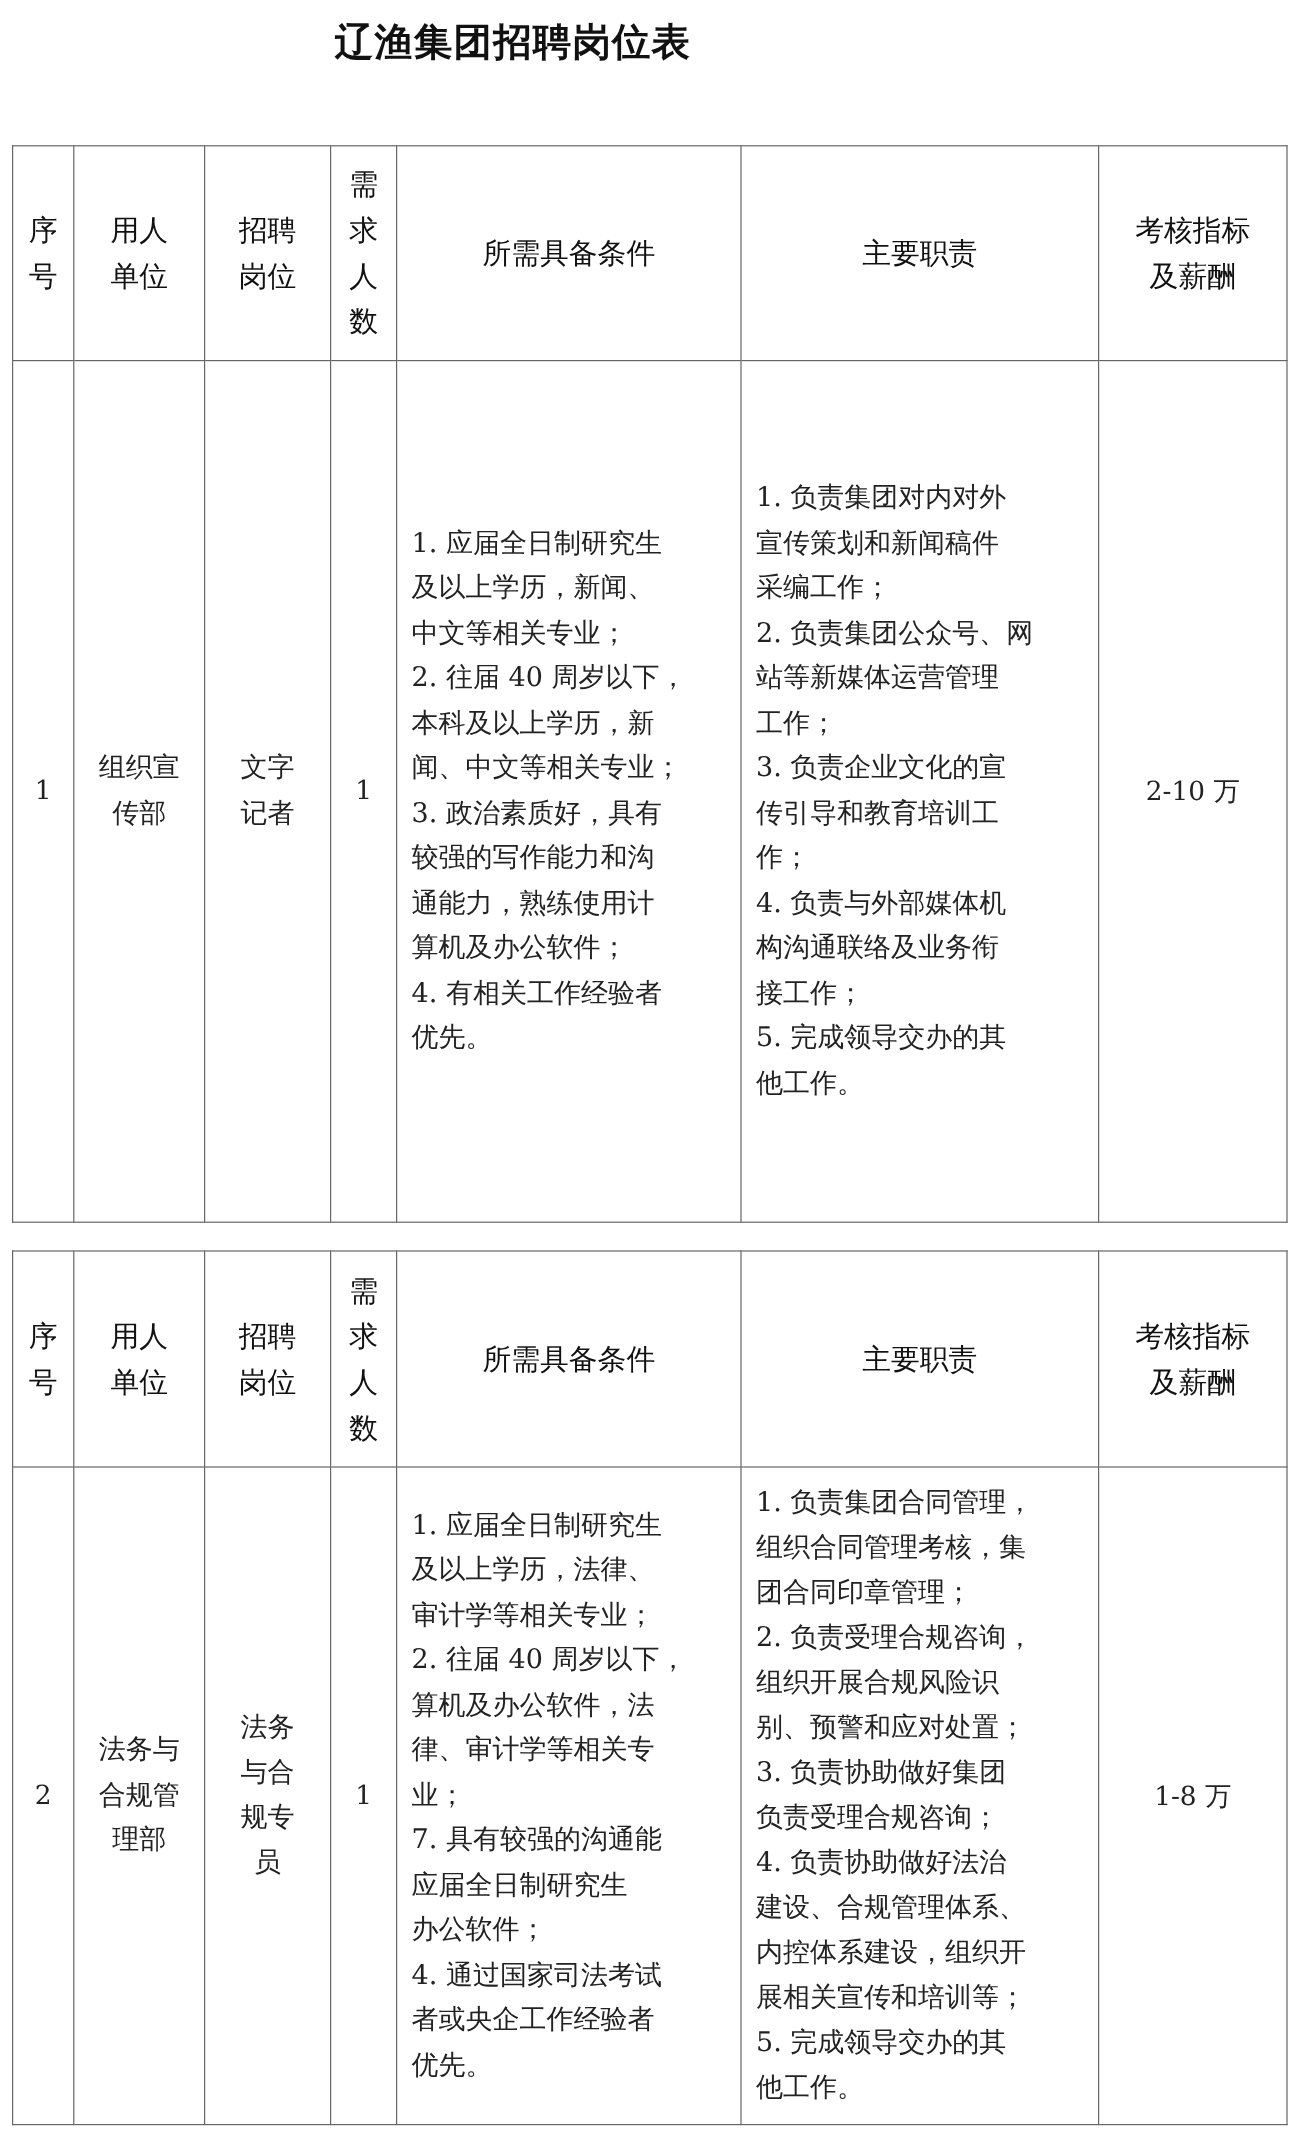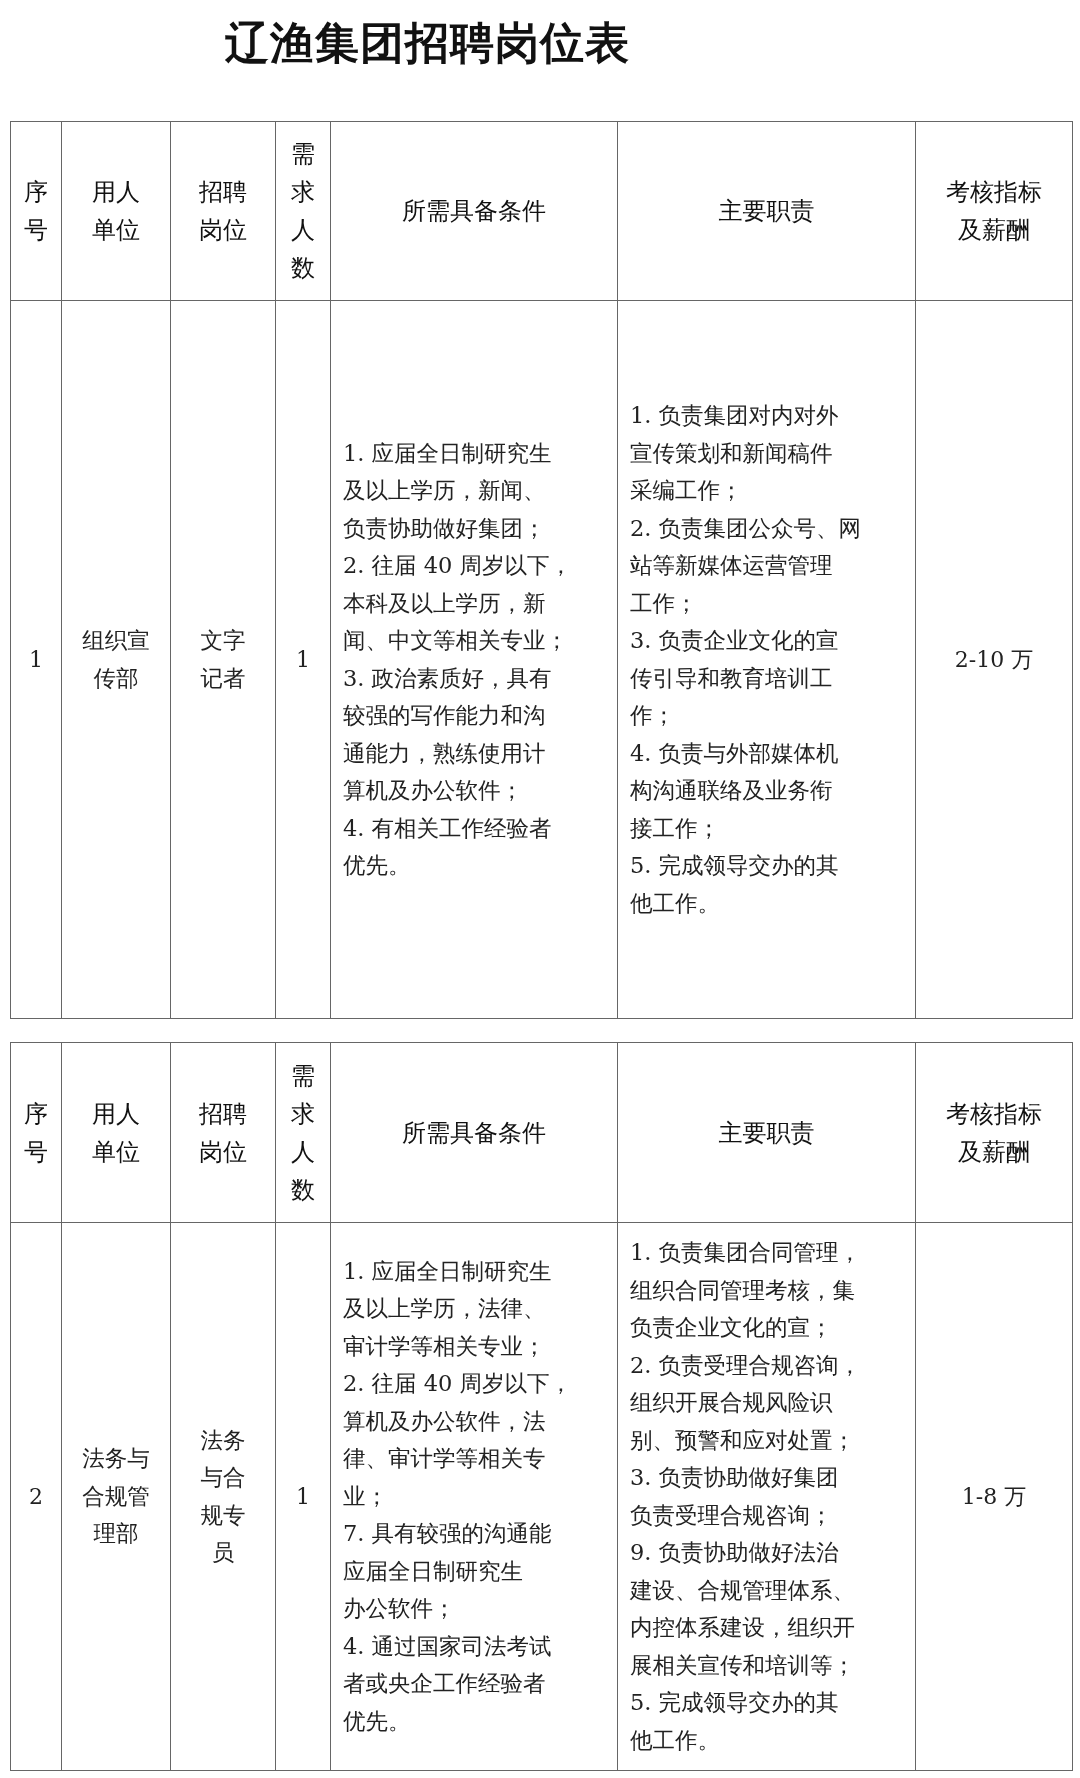"辽渔集团招聘岗位表" .title { font-size: 44px -> 32px }
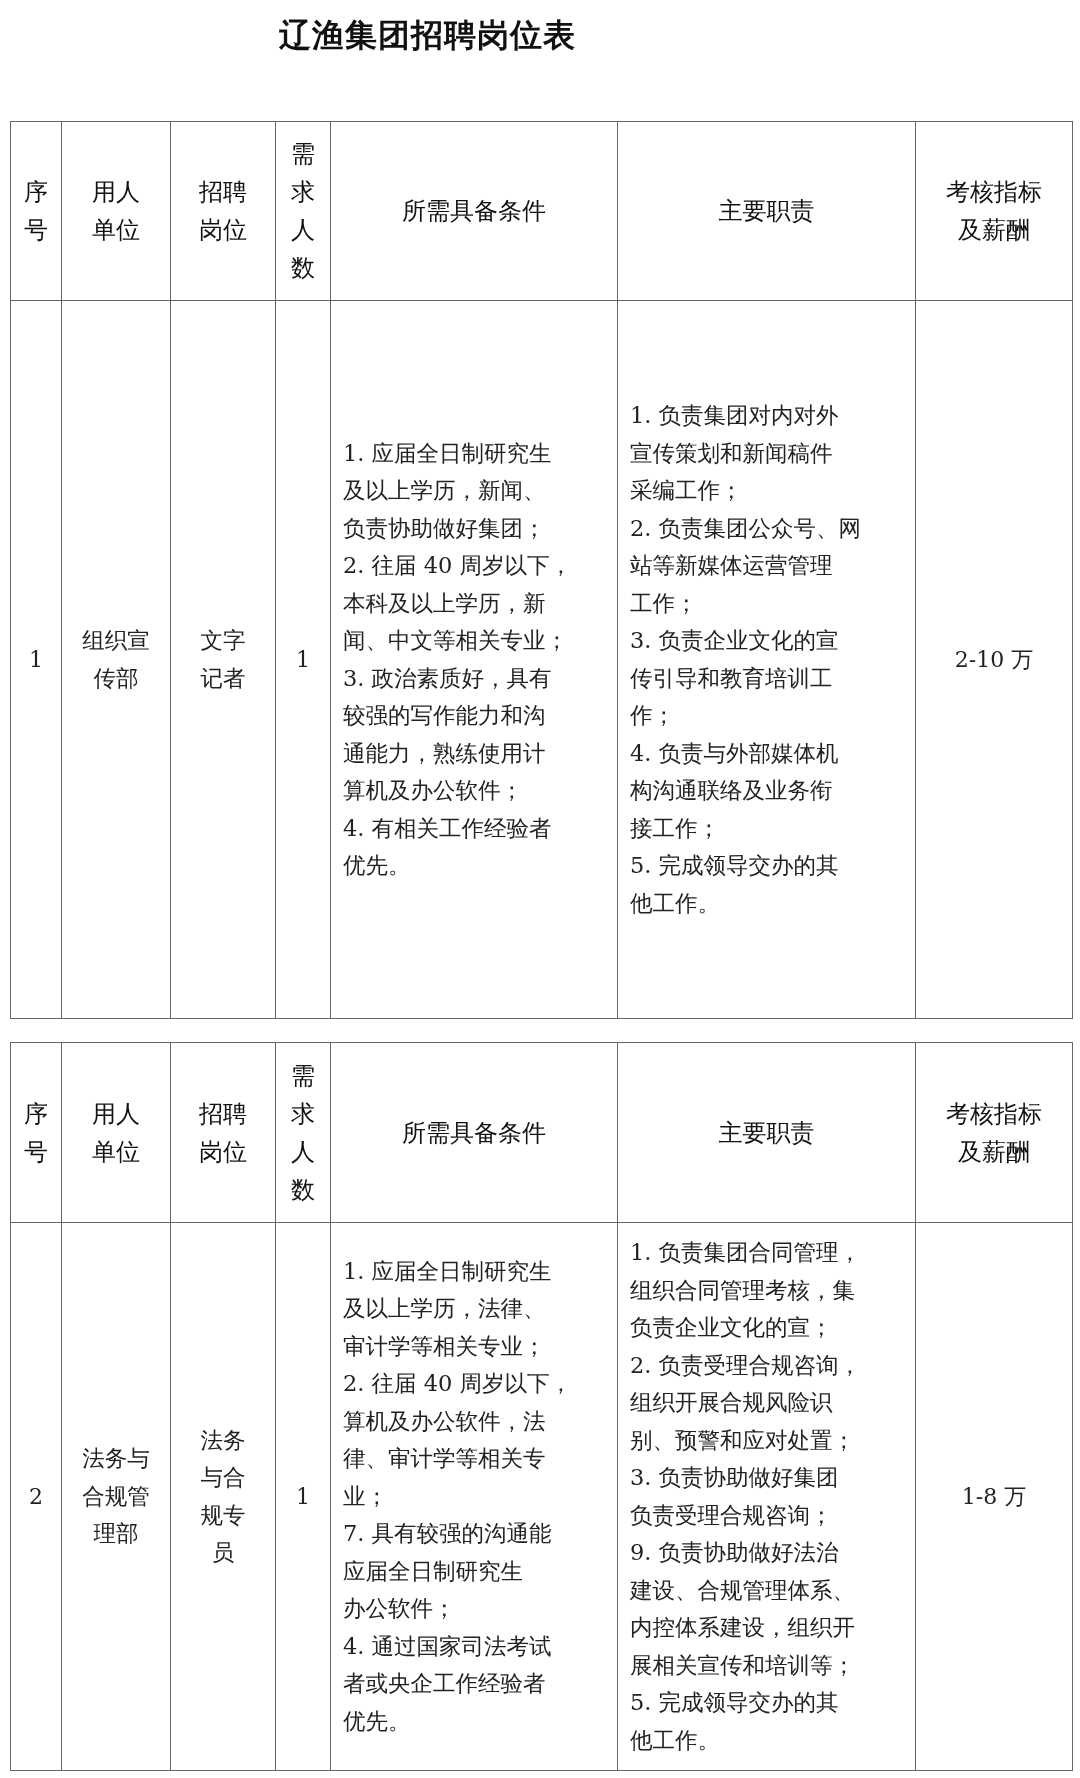"负责协助做好集团；" span.line { text: 负责协助做好集团 -> 中文等相关专业 }
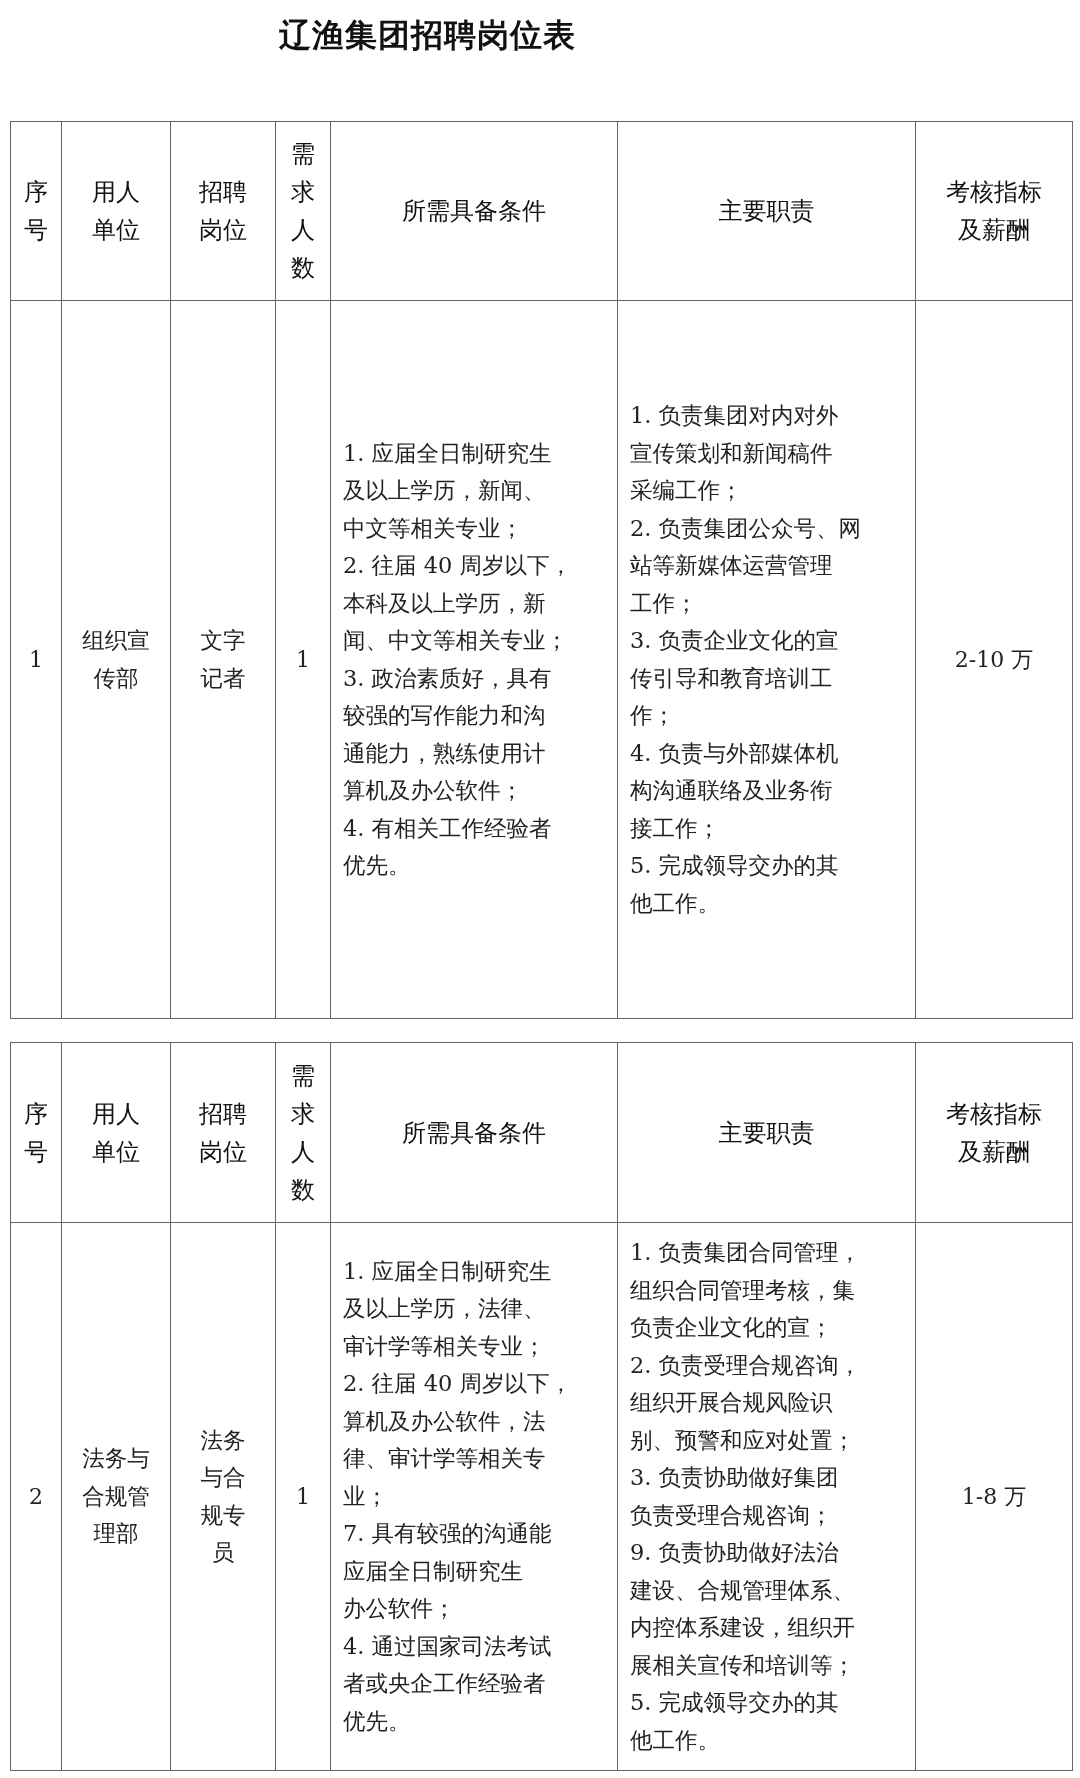"负责企业文化的宣；" span.line { text: 负责企业文化的宣 -> 团合同印章管理 }
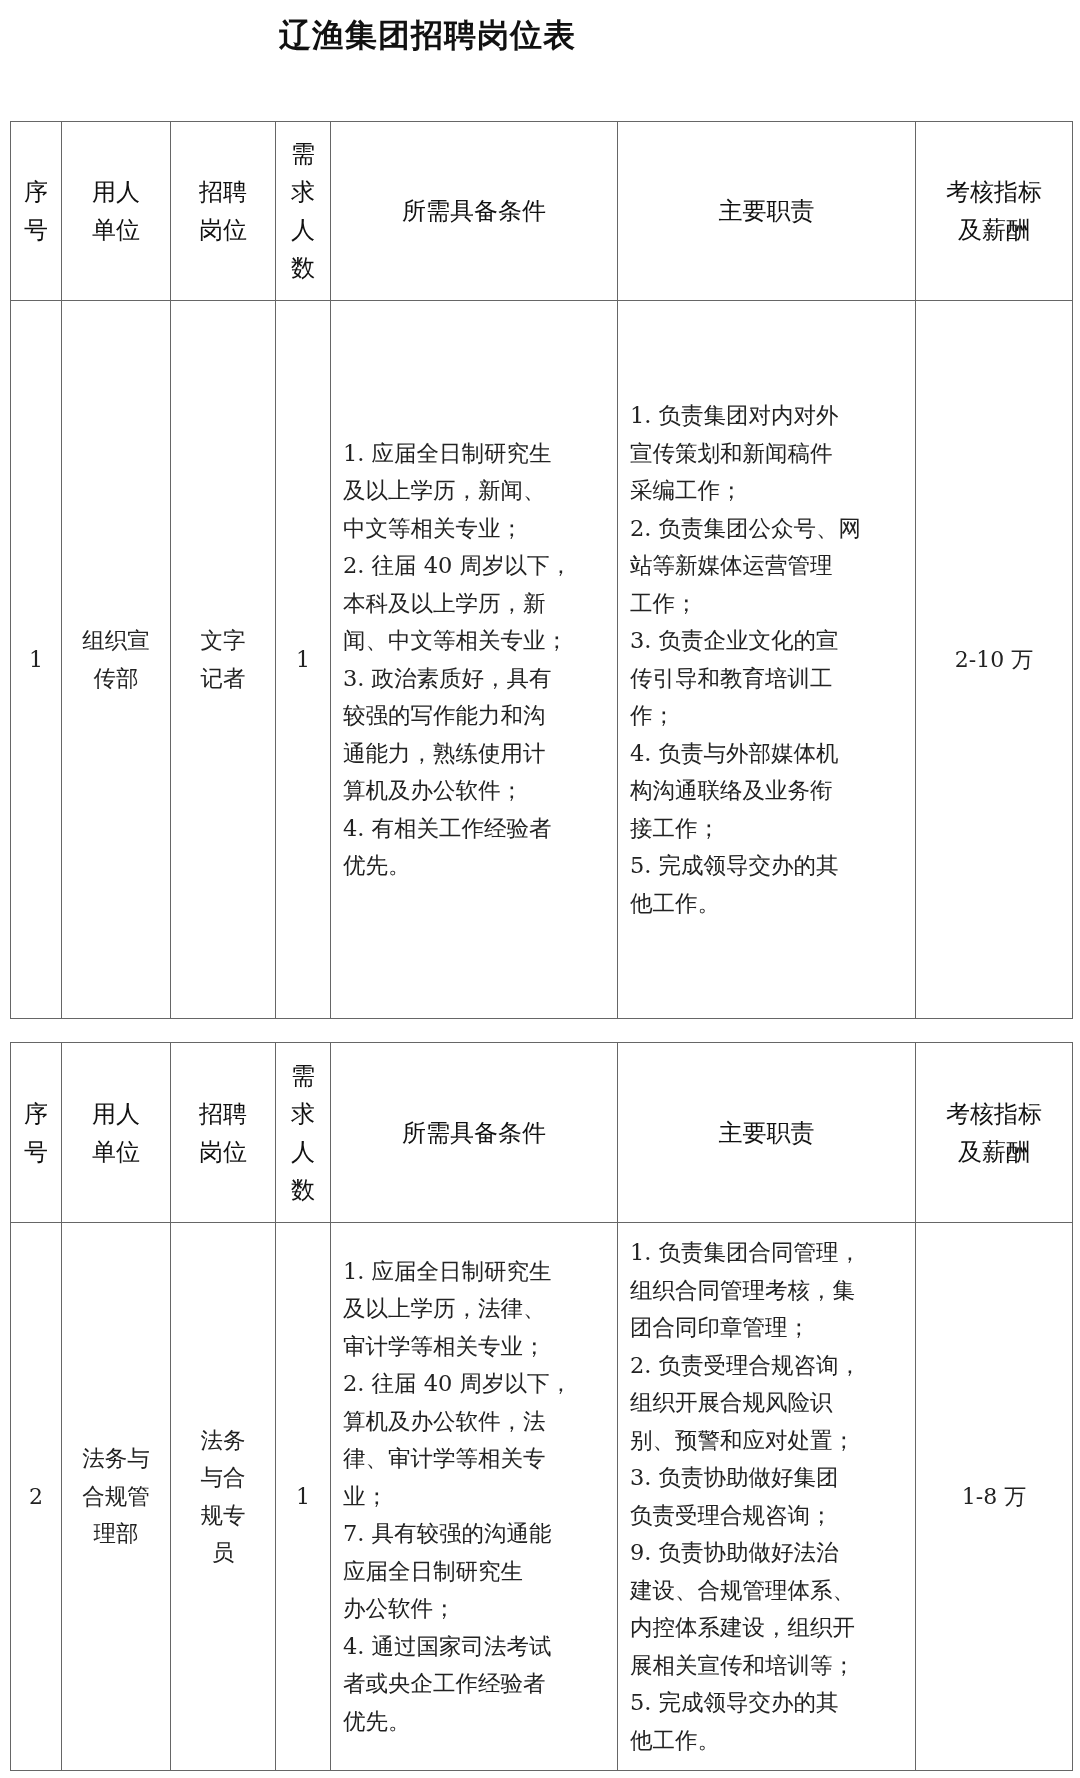"9. 负责协助做好法治" span.line { text: 9 -> 4 }
